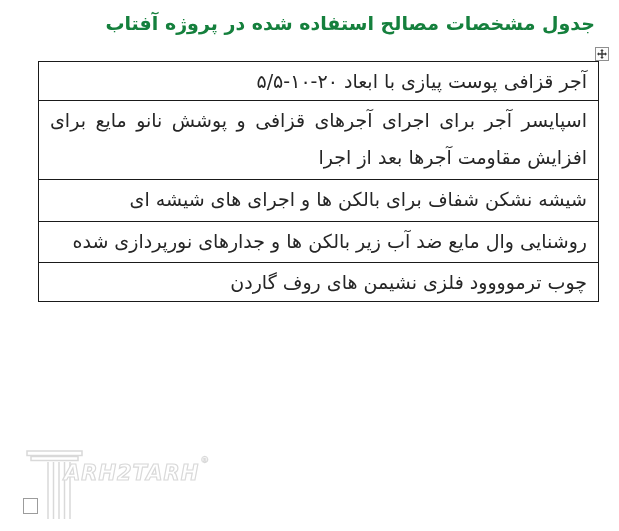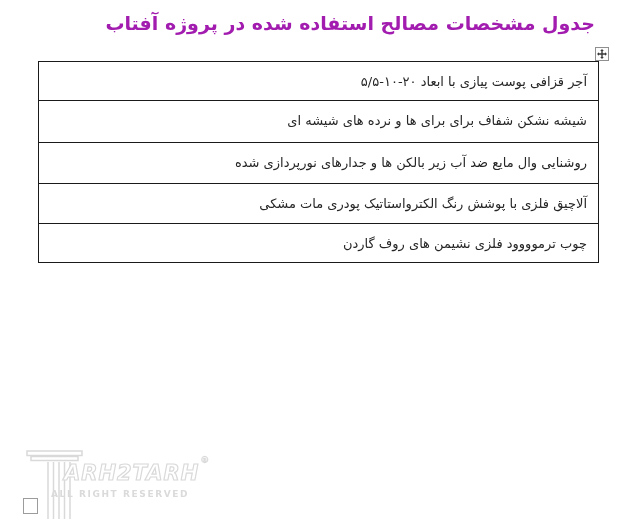"جدول مشخصات مصالح استفاده شده" .doc-title { color: #a21caf -> #15803d }
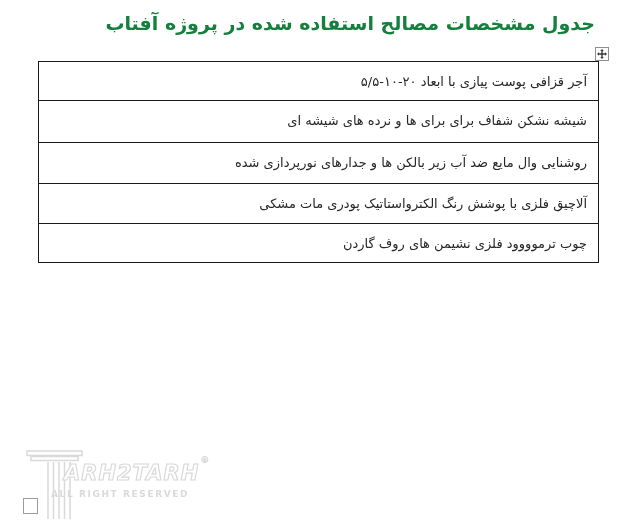"آجر قزافی پوست پیازی با" .cell { font-size: 13px -> 19px }
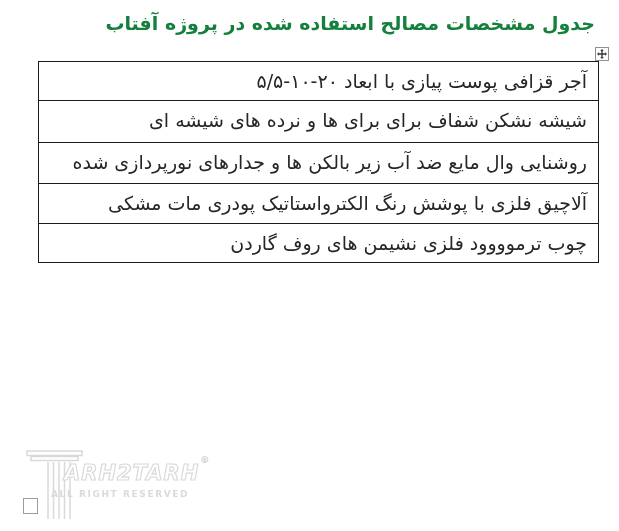"اسپایسر آجر برای اجرای آجرهای" div.row { html: none -> <div> <div>اسپایسر آجر برای اجرای آجرهای قزافی و پوشش نانو مایع برای افزایش مقاومت آجرها بعد از اجرا</div> </div> }
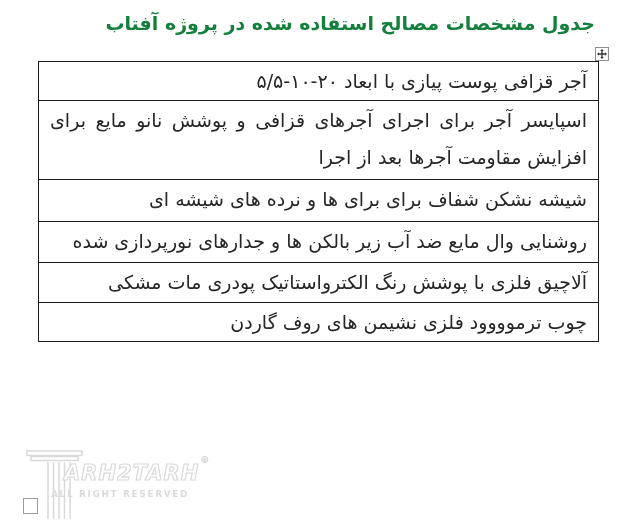"شیشه نشکن شفاف برای برای" div.cell { text: برای ها و نرده -> بالکن ها و اجرای }
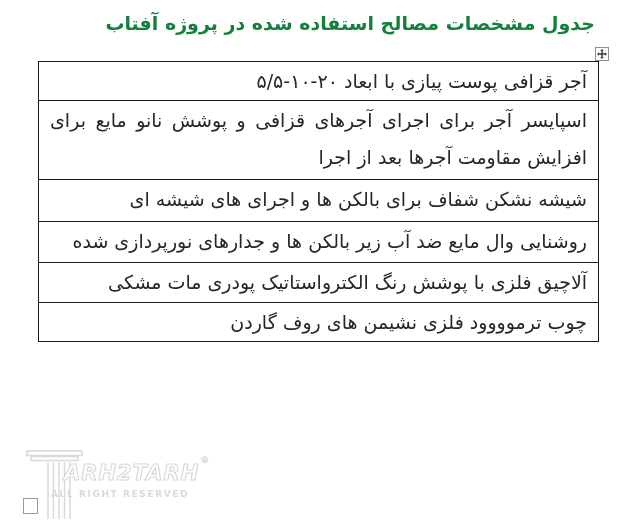"آلاچیق فلزی با پوشش رنگ" div.row { html: <div> <div>آلاچیق فلزی با پوشش رنگ الکترواستاتیک پودری مات مشکی</div> </div> -> none }
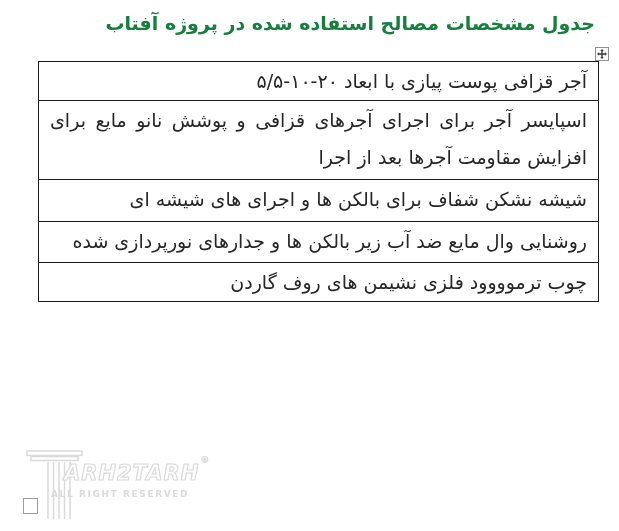"ALL RIGHT RESERVED" div.wm-caption { html: <div>ALL RIGHT RESERVED</div> -> none }
